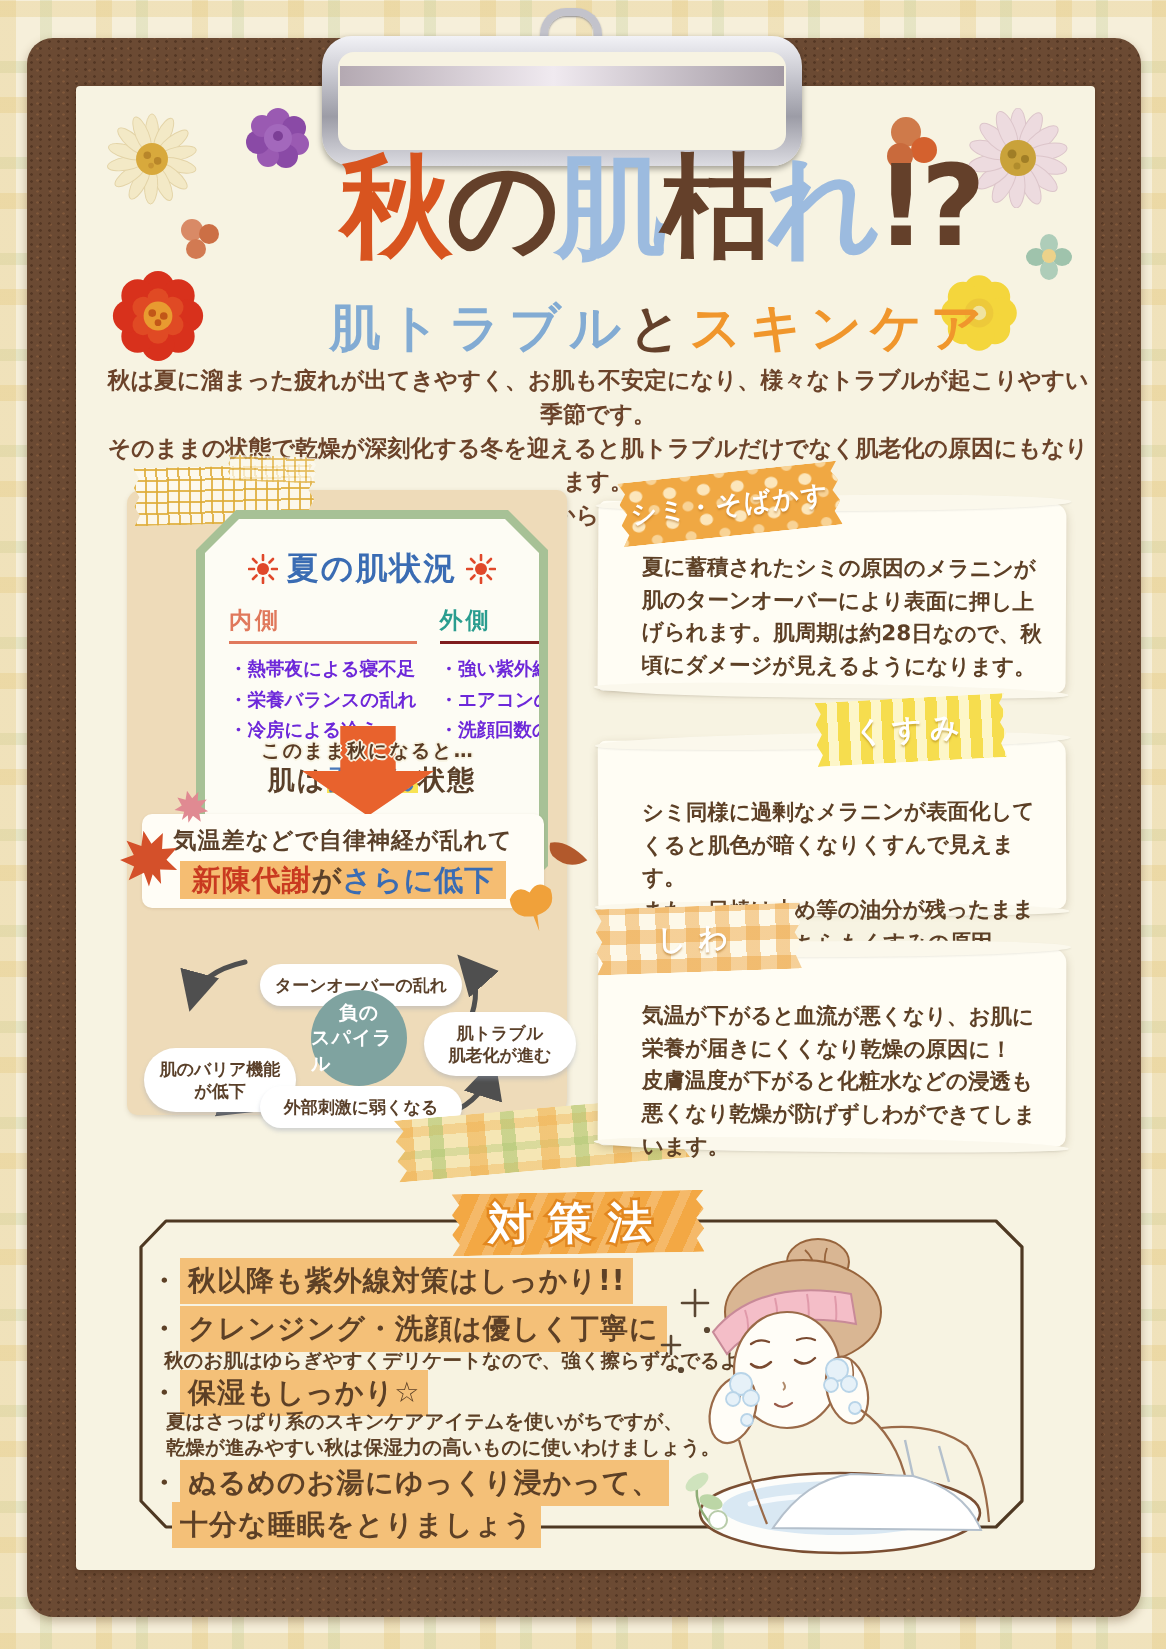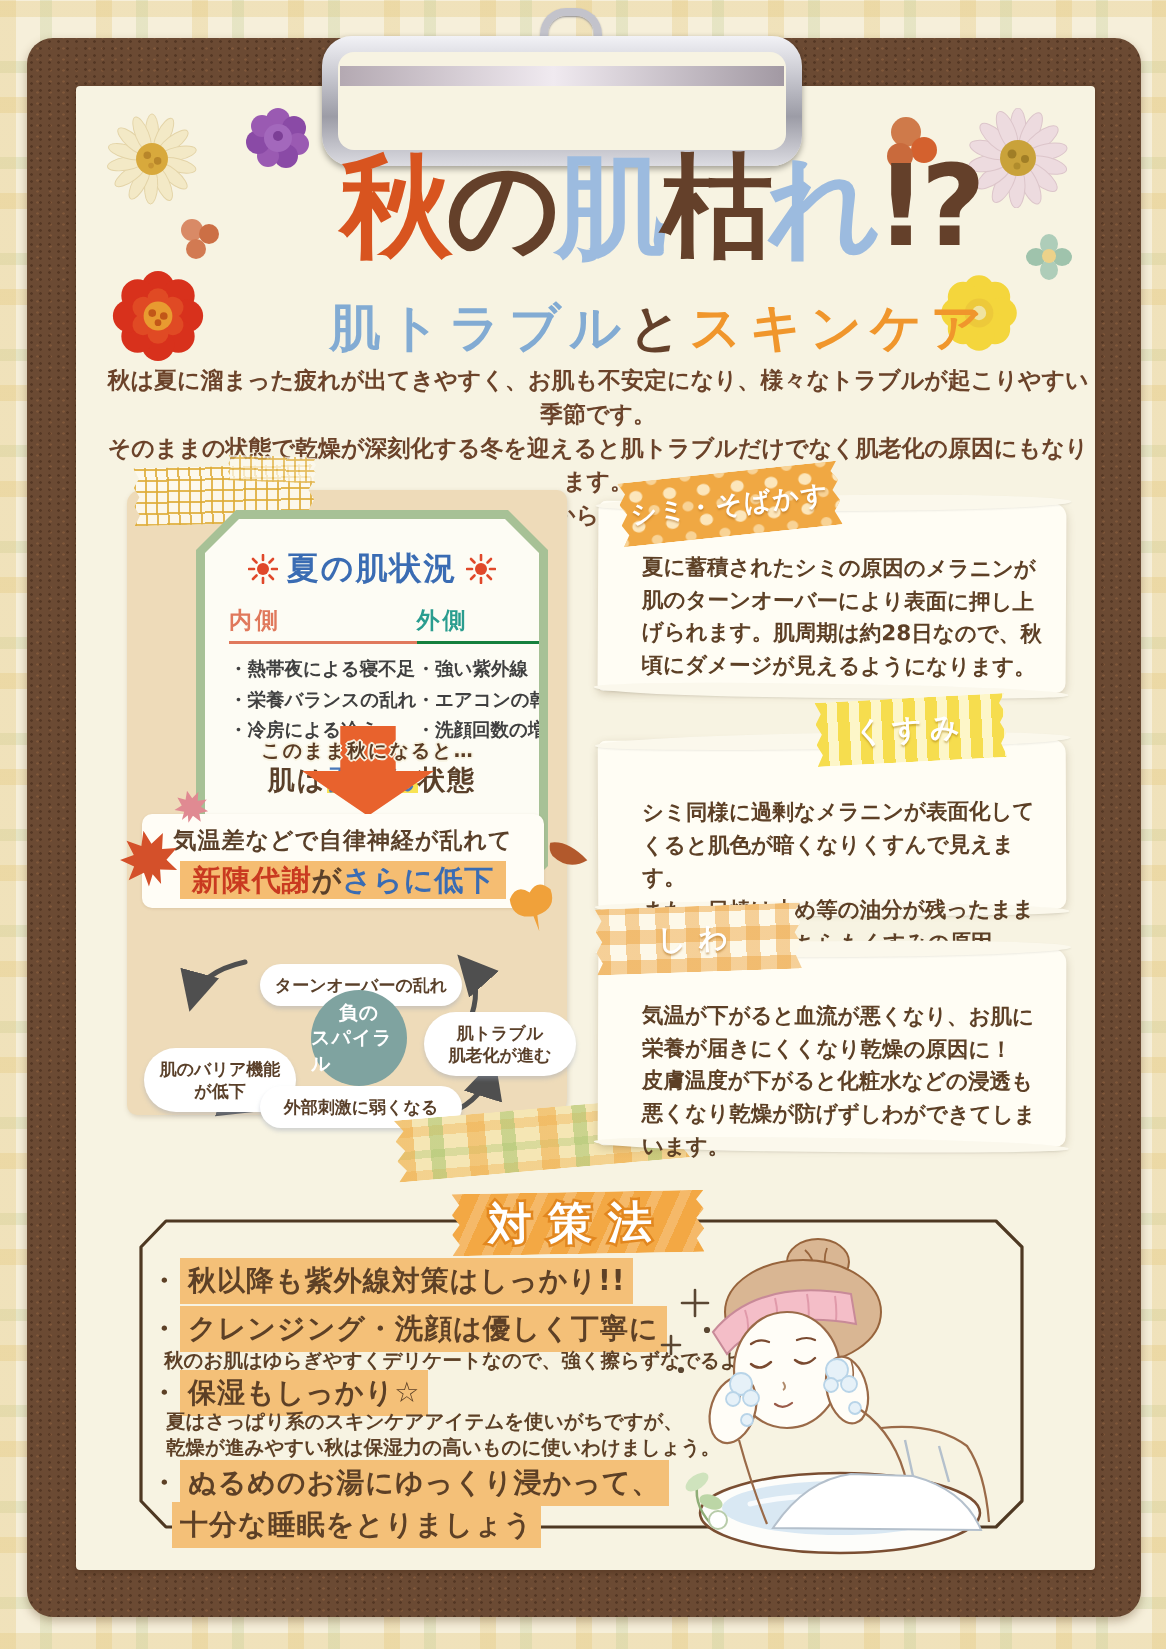"内側" .gb-cols { gap: 0 -> 23px }
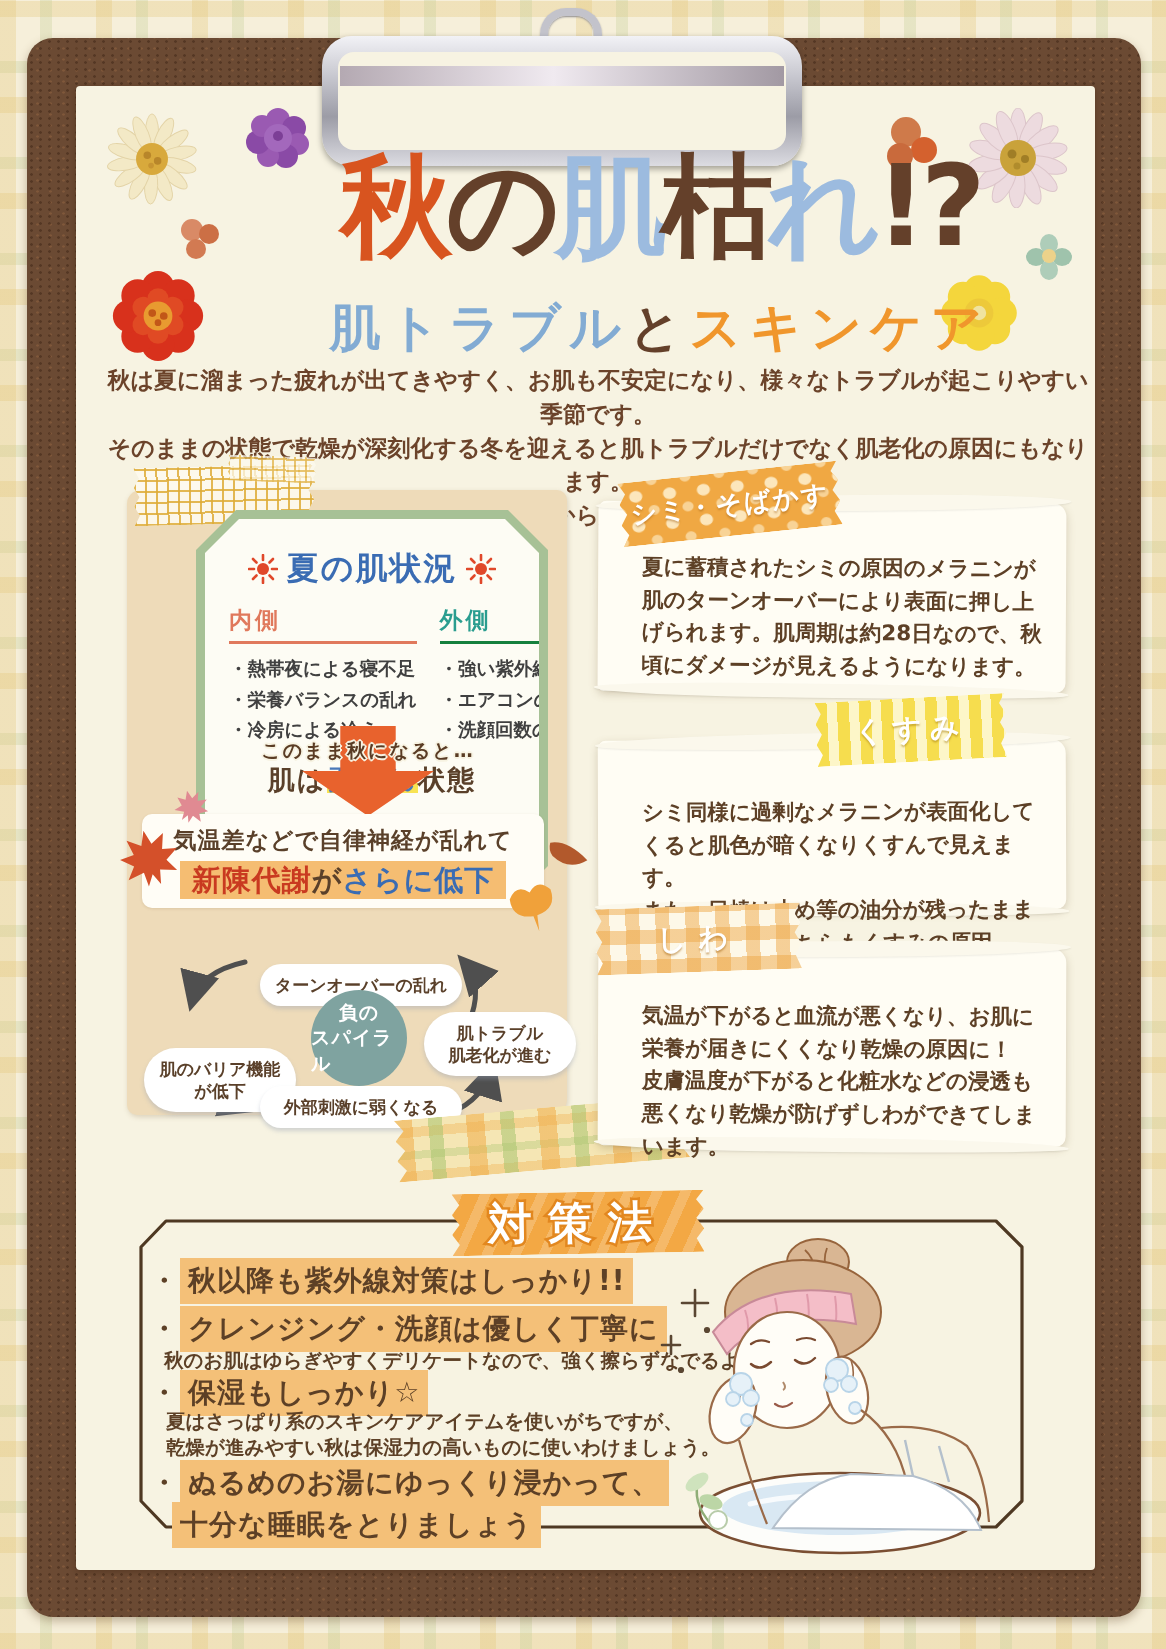"外側" .gb-h-outer { border-bottom: 3px solid #15803d -> 3px solid #7f1d1d }
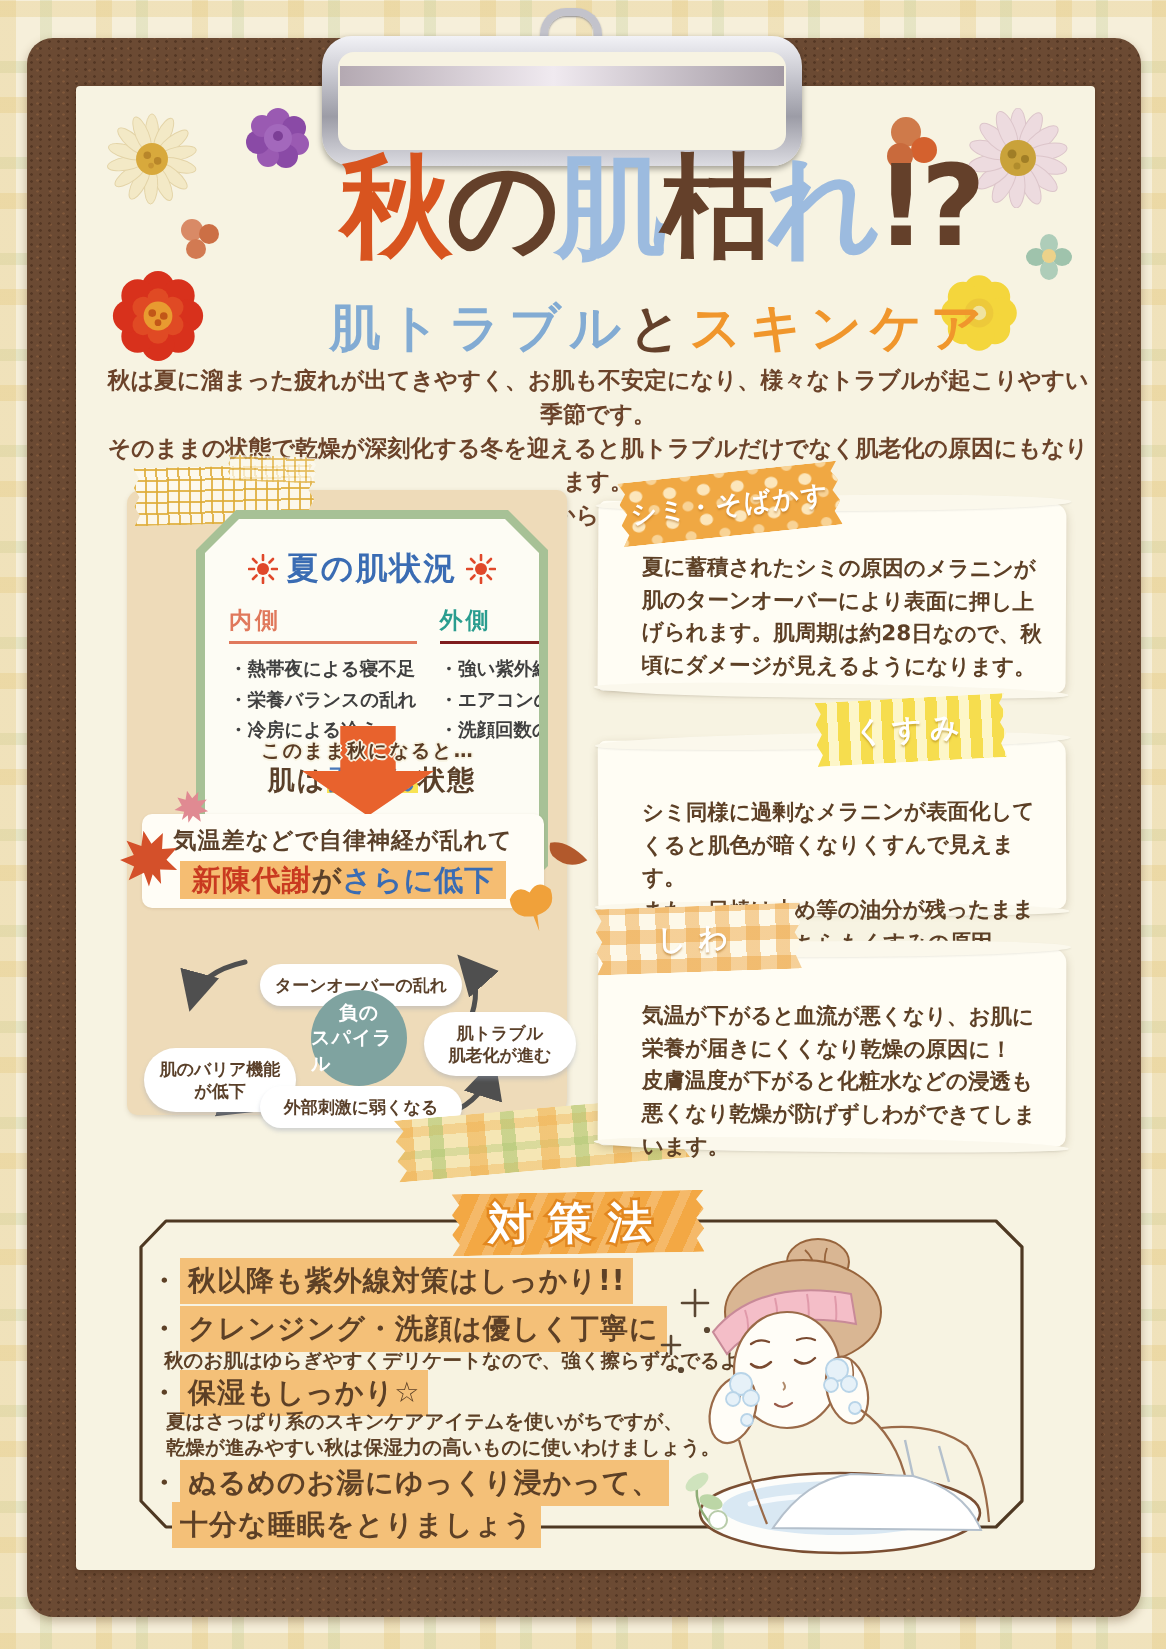"・熱帯夜による寝不足" .gb-item { color: #404040 -> #6d28d9 }
